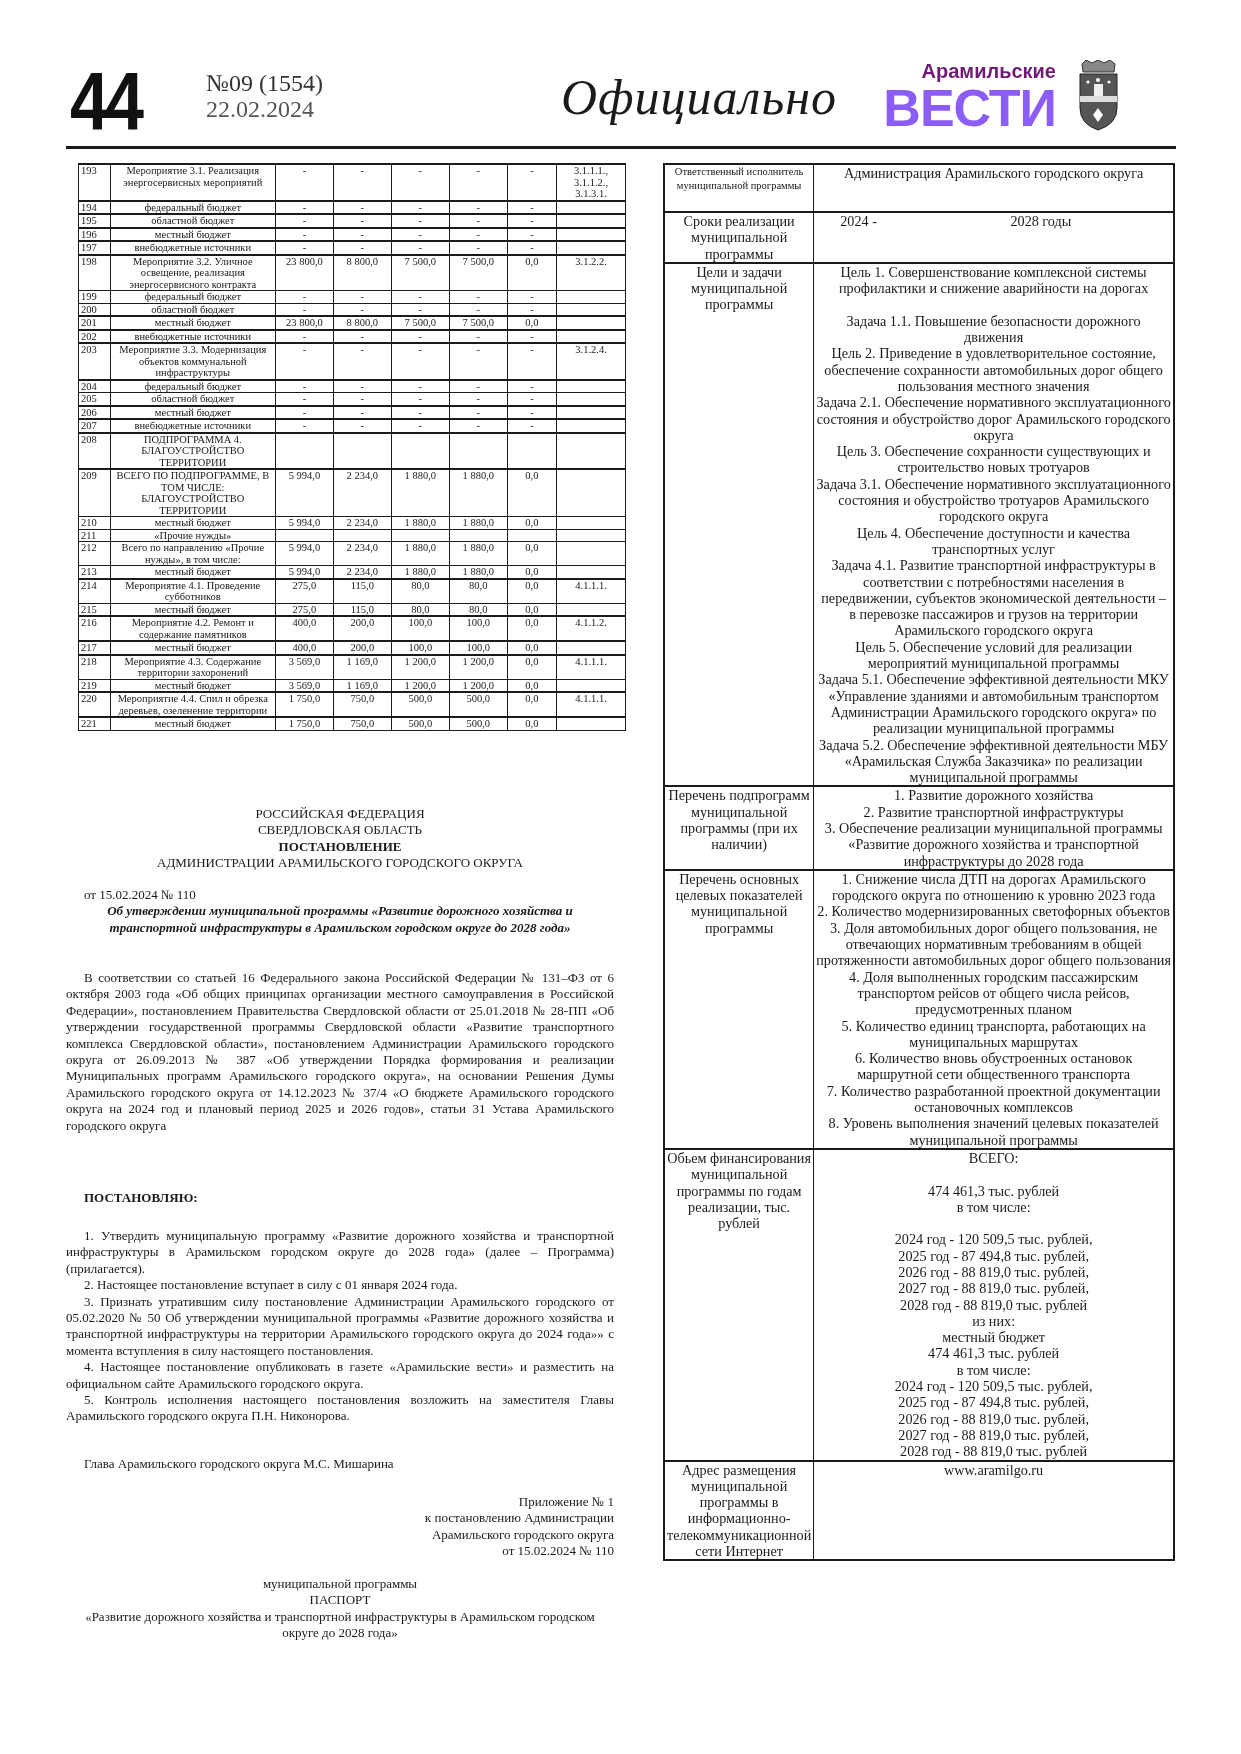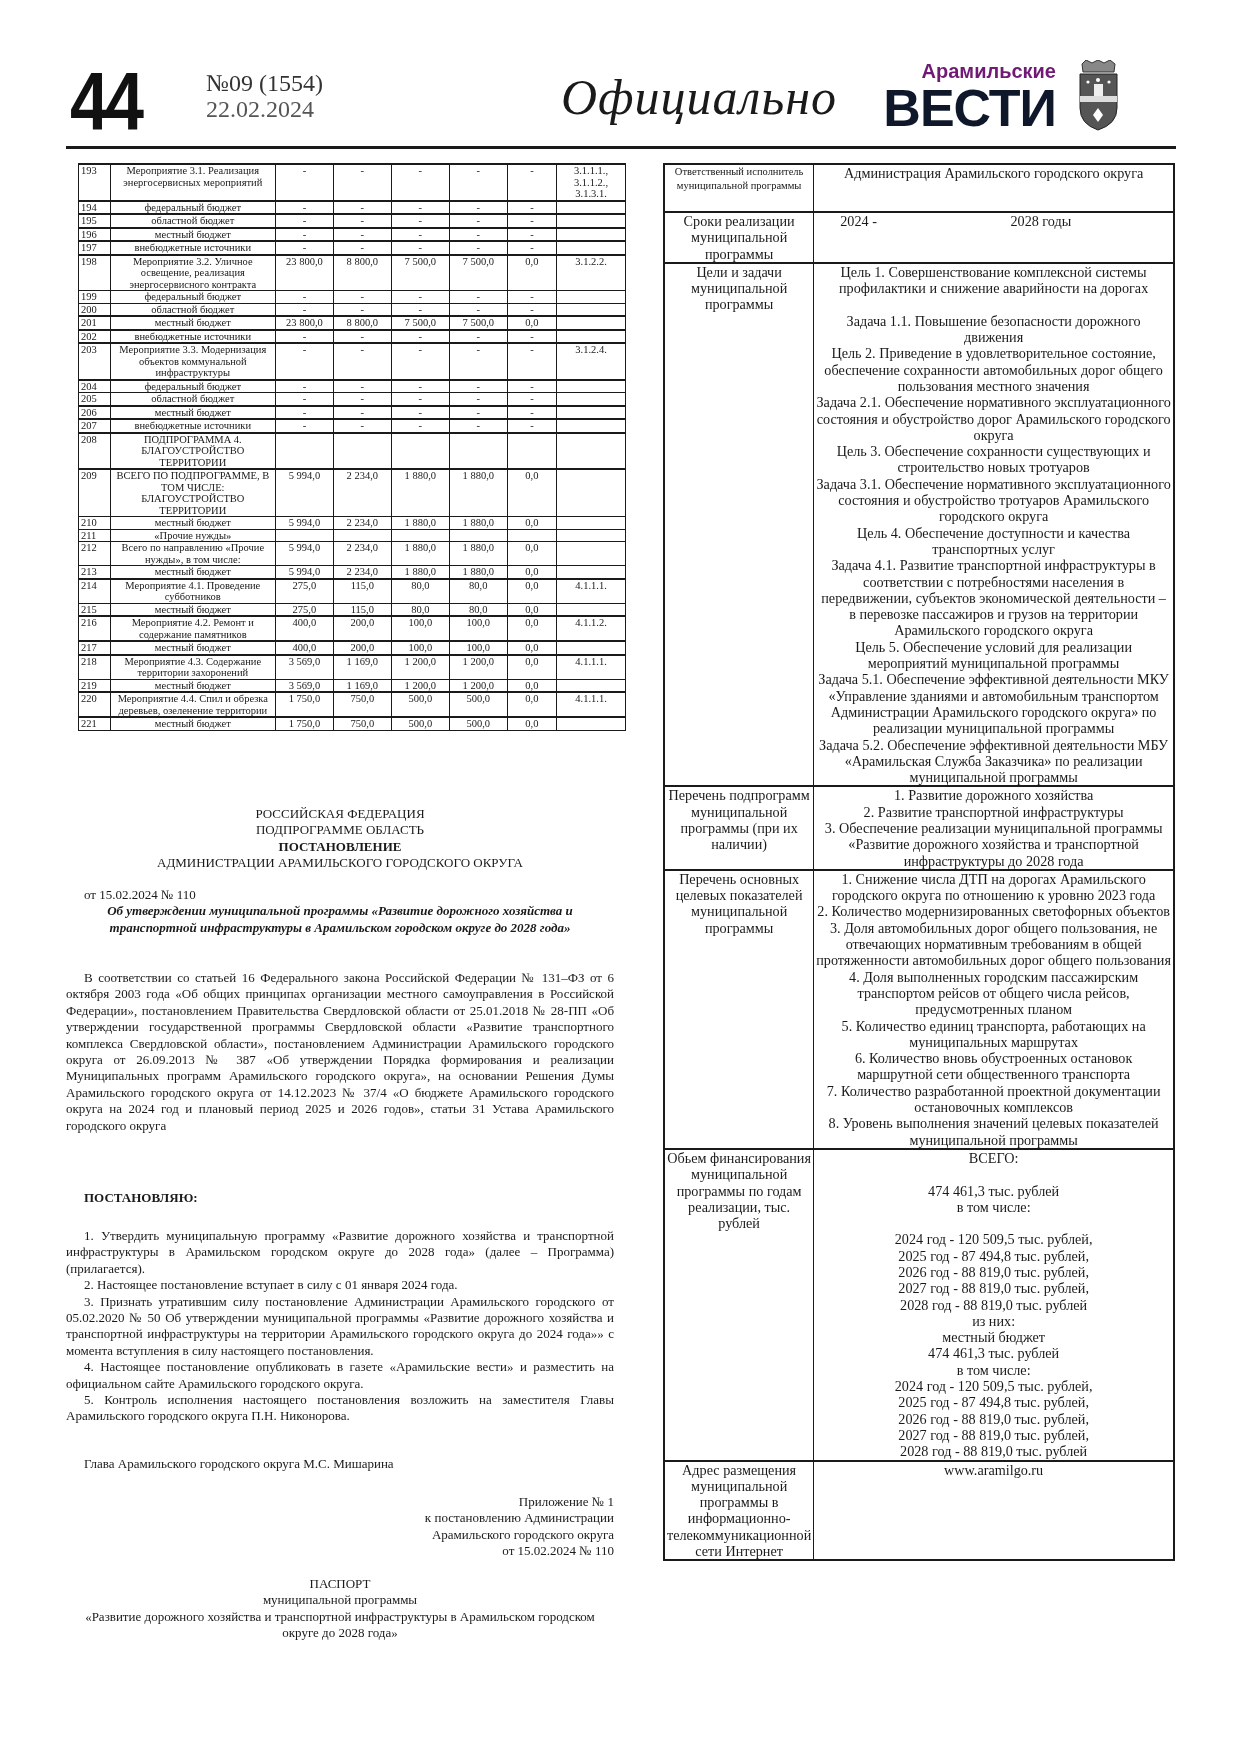"ВЕСТИ" .logo .big { color: #0f172a -> #8b5cf6 }
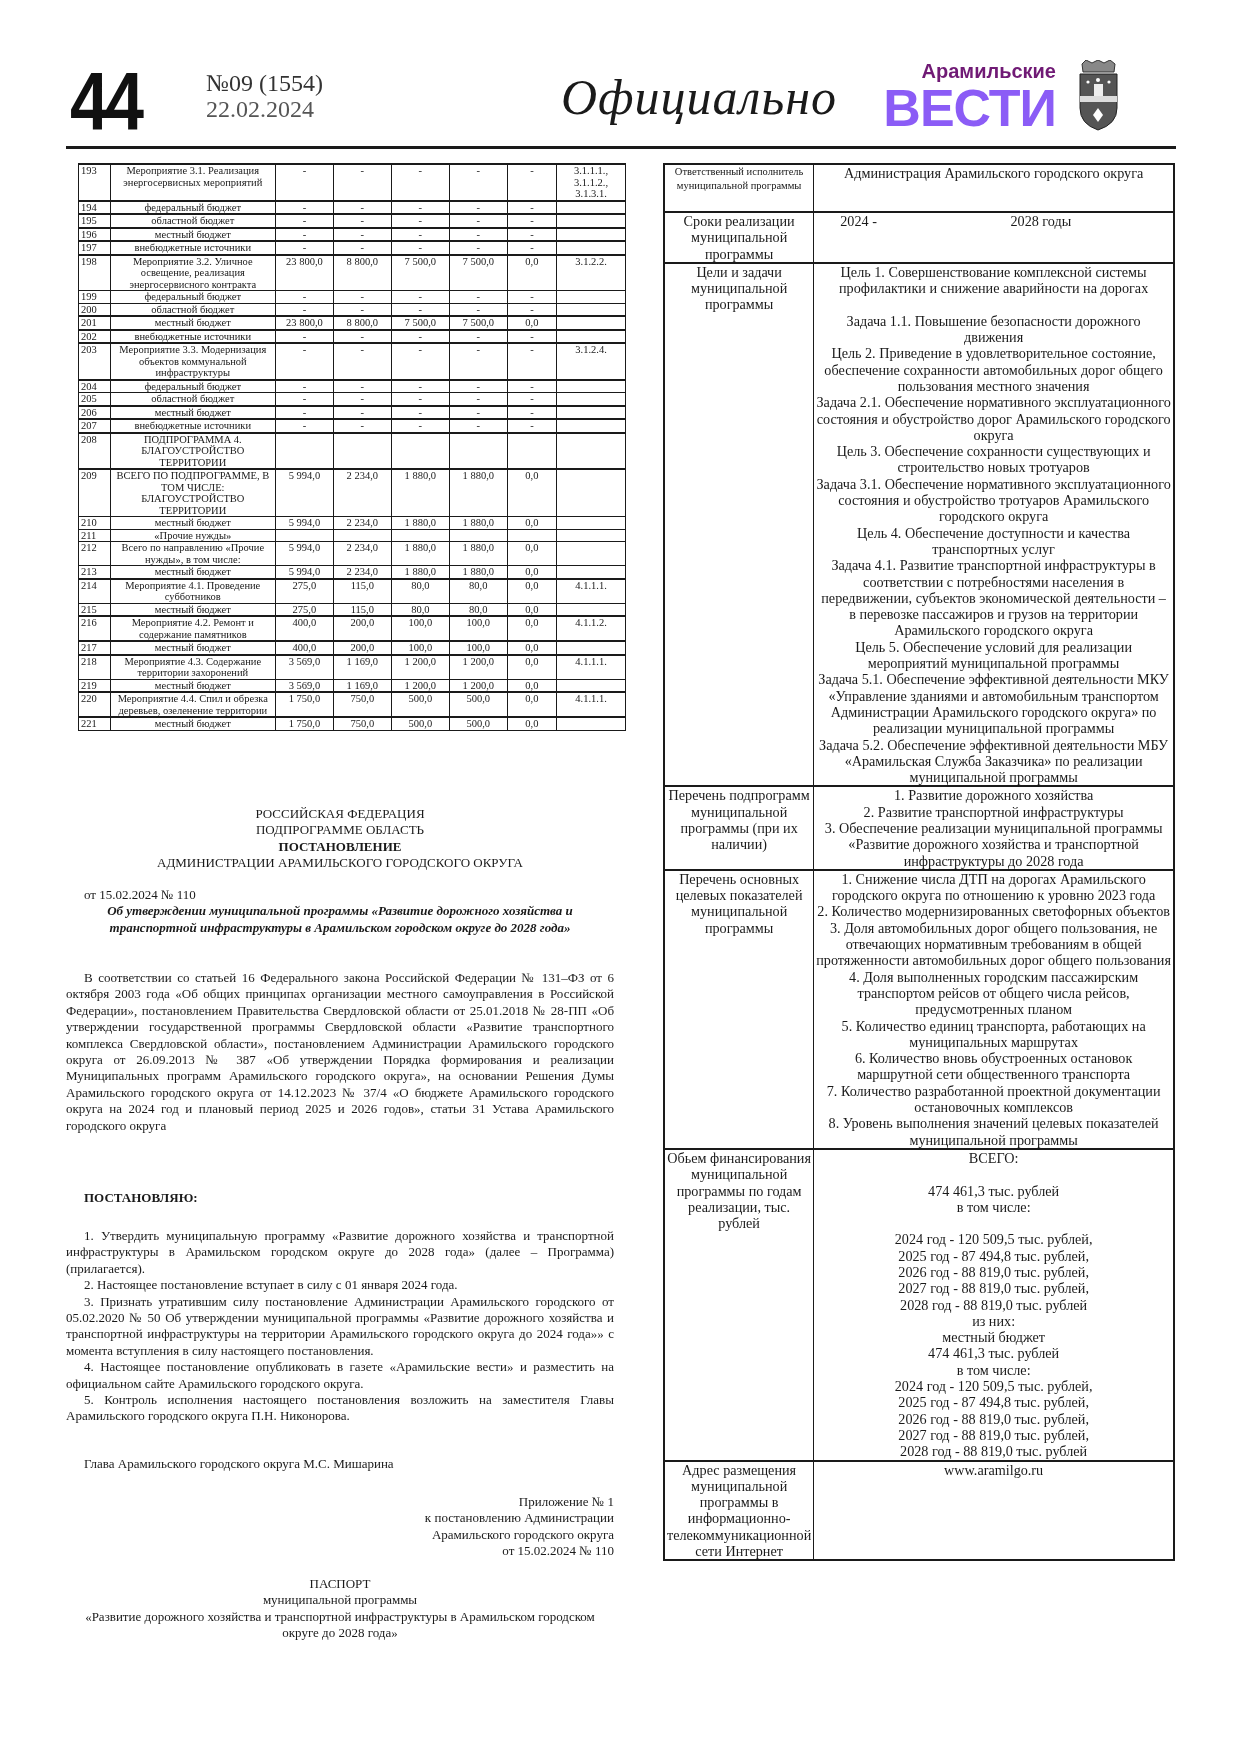"ПОДПРОГРАММЕ ОБЛАСТЬ" p { text: ПОДПРОГРАММЕ -> СВЕРДЛОВСКАЯ }
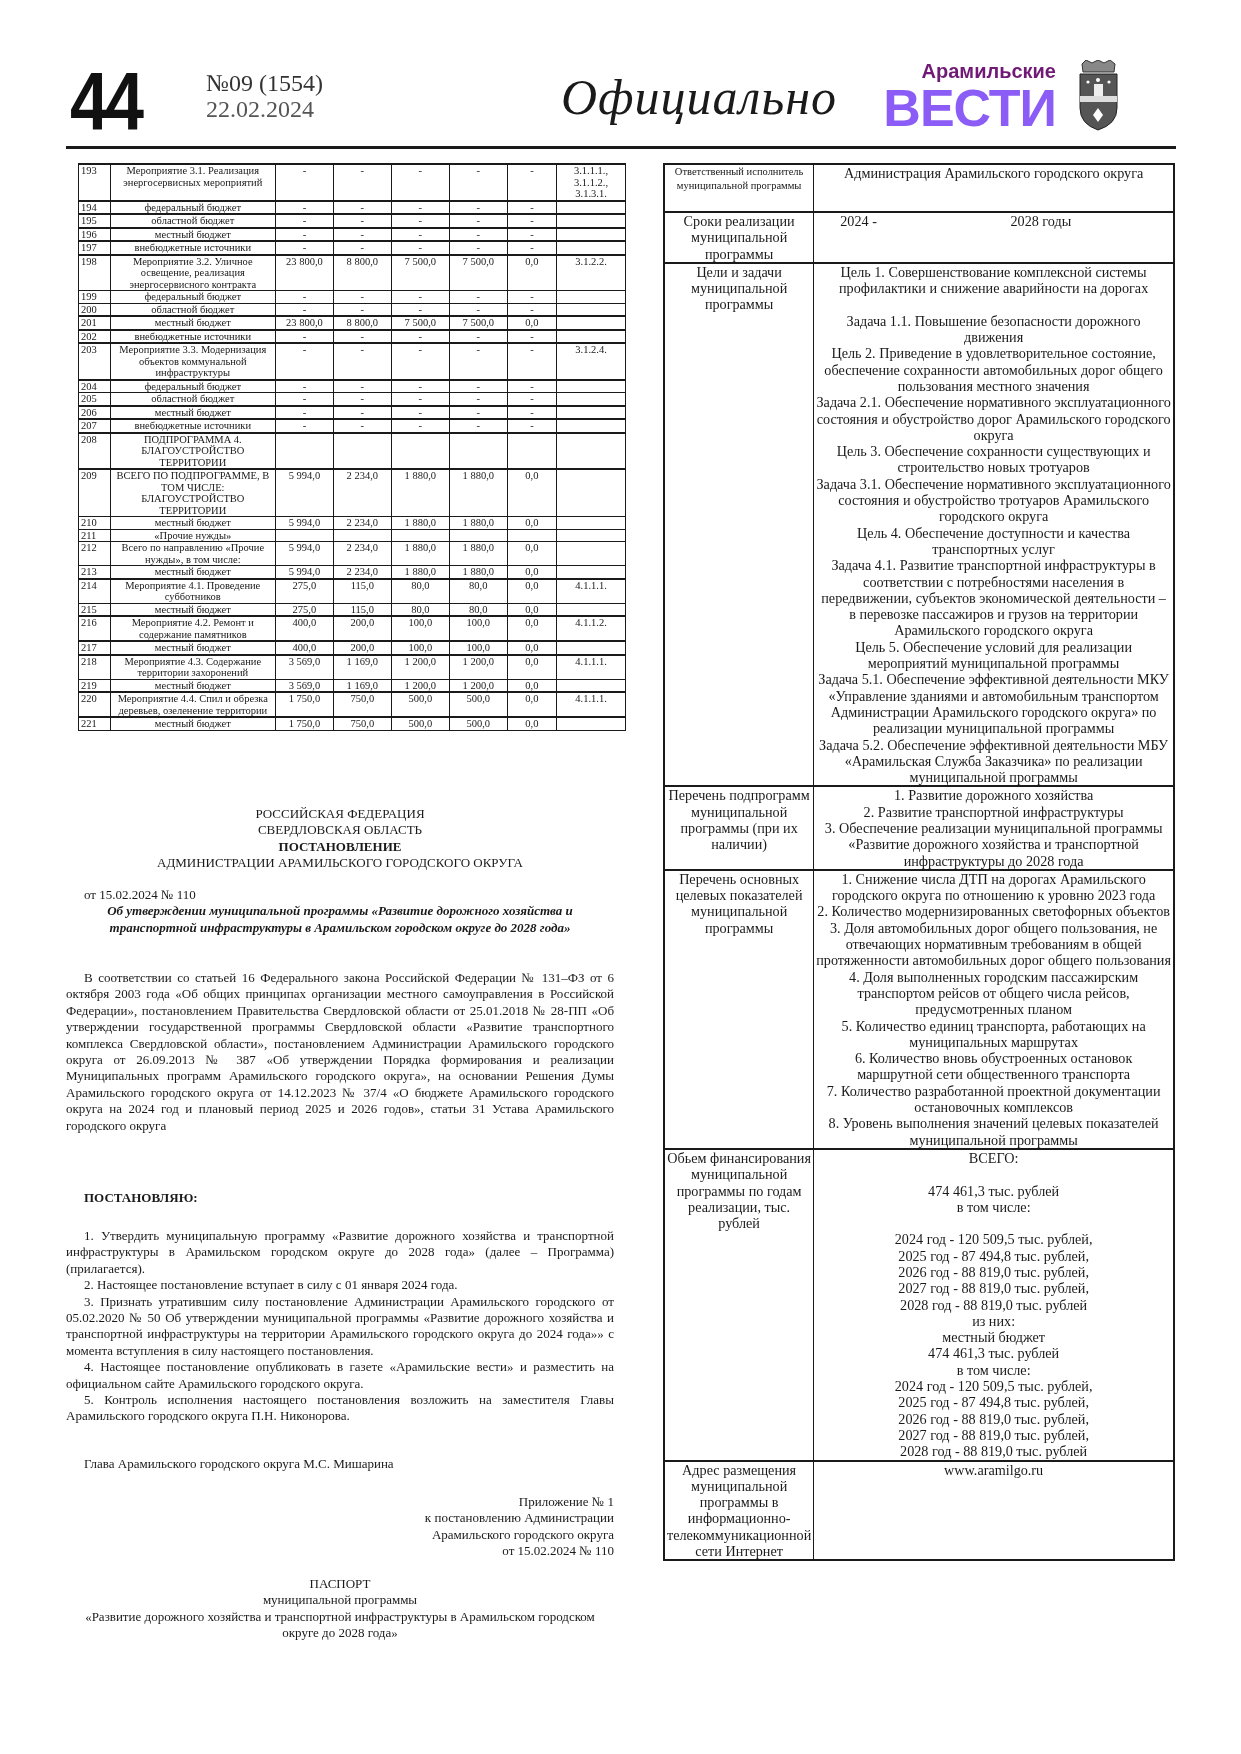"ПАСПОРТ" p { order: before "муниципальной программы" -> after "муниципальной программы" }
